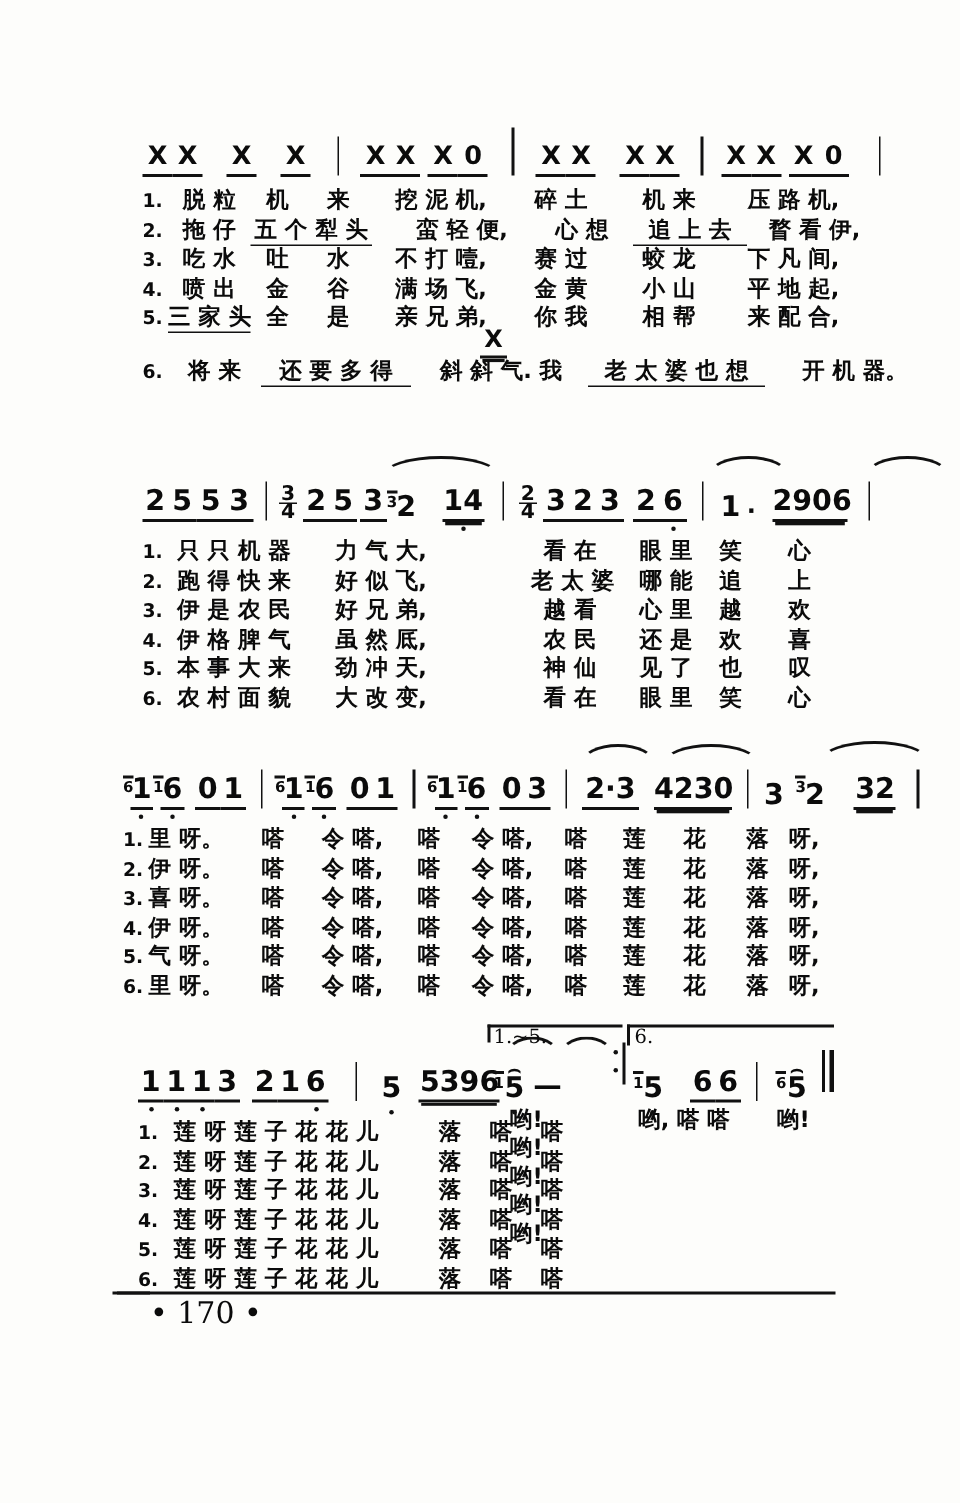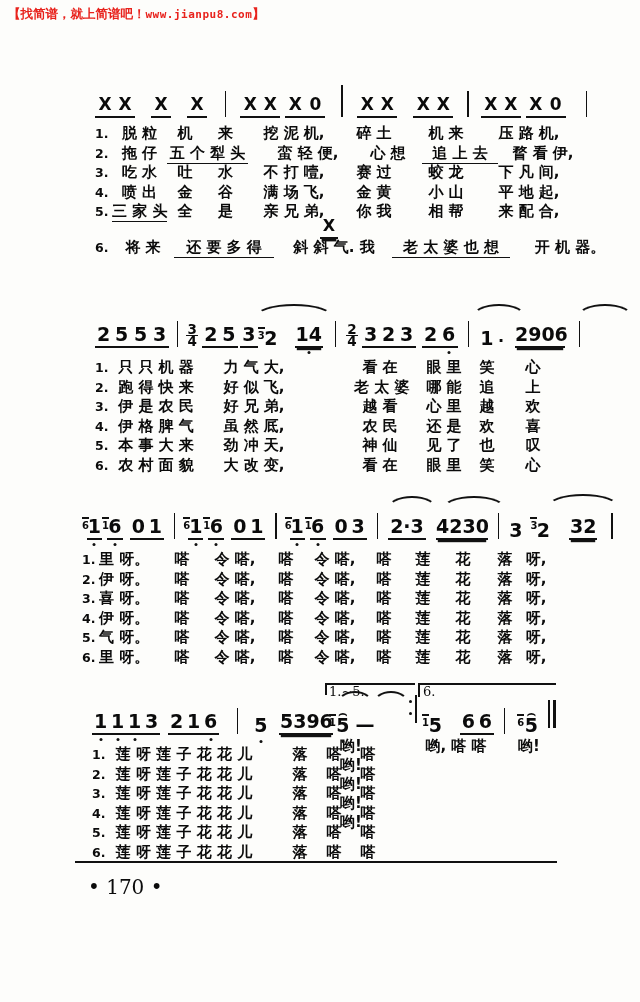"【找简谱，就上简谱吧！www.jianpu8.com】" div.watermark { html: <div> <span>【找简谱，就上简谱吧！</span><span>www.jianpu8.com</span><span>】</span> </div> -> none }
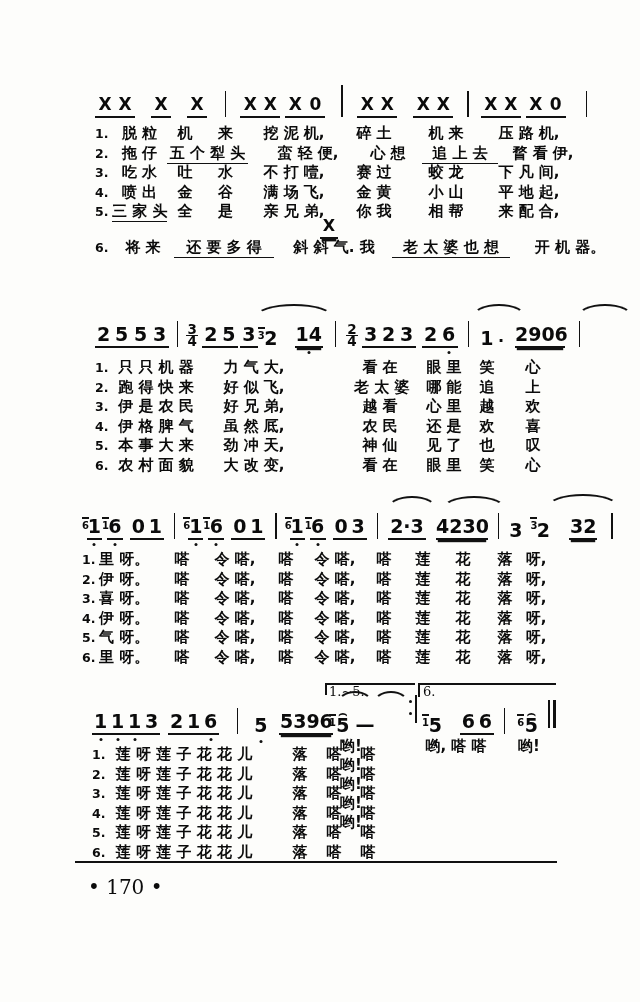"• 170 •" div.pagenum { left: 88px -> 100px; margin-top: 12px -> none }
